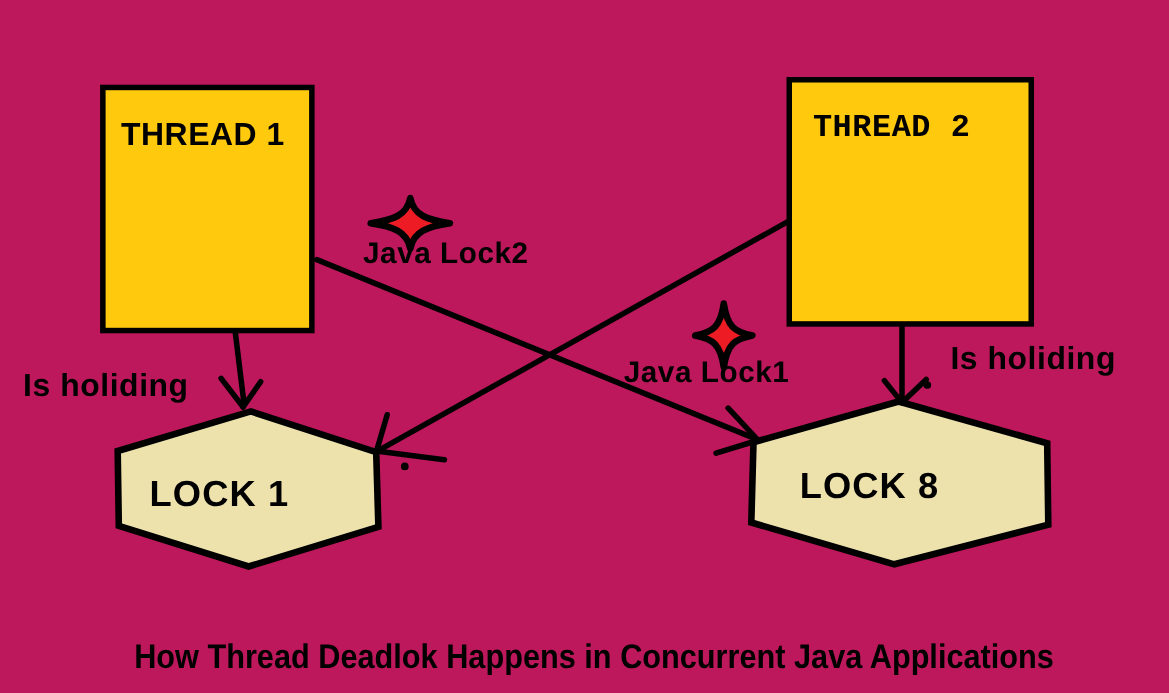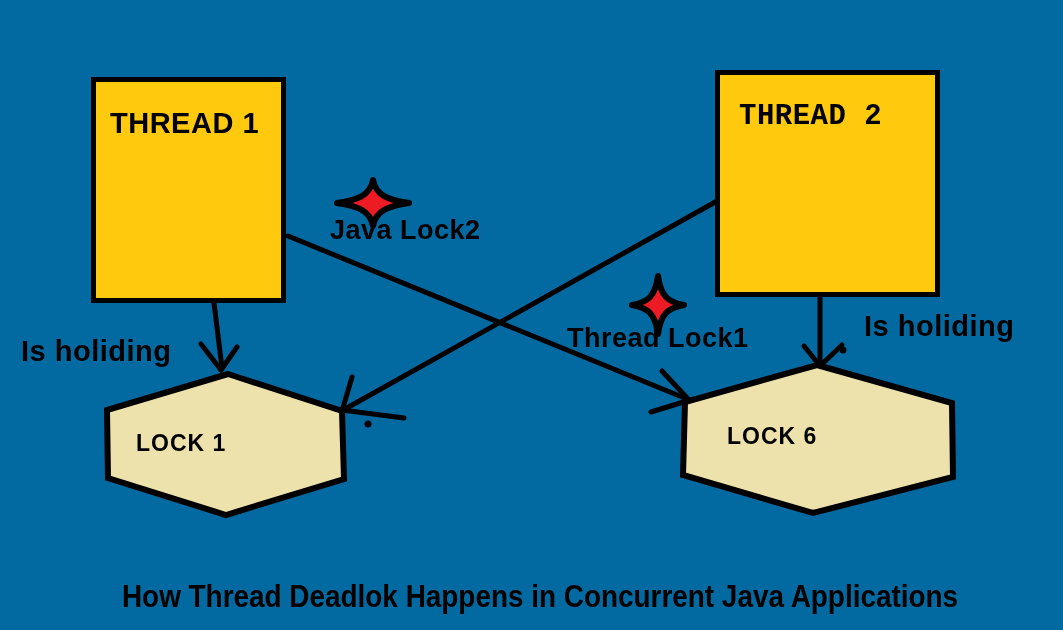"THREAD 1" .canvas { background: #0369a1 -> #be185d }
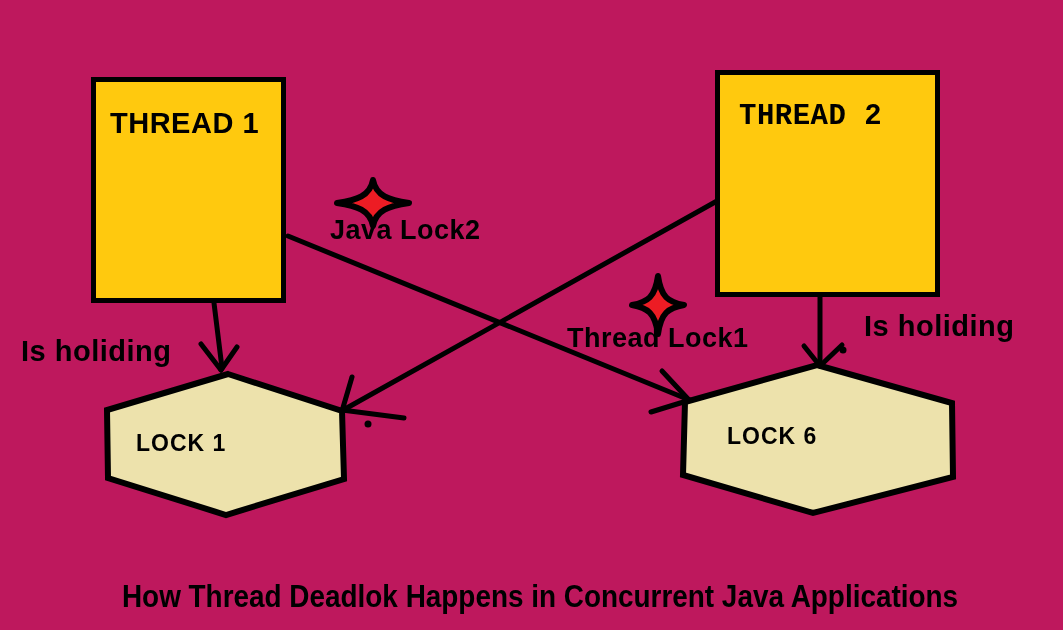"Thread Lock1" div.lbl { text: Thread -> Java }
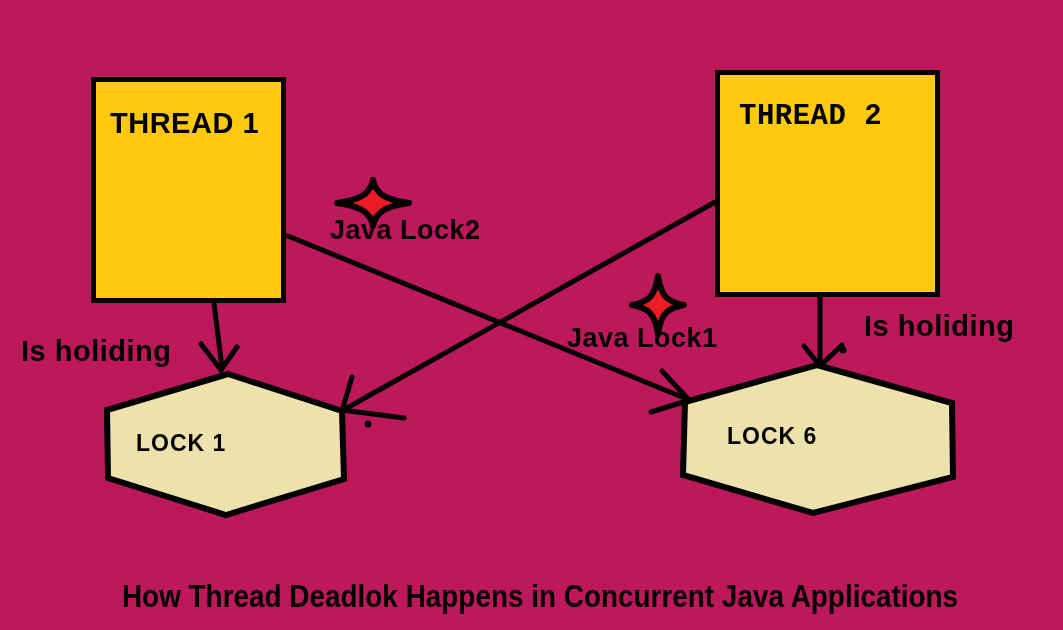"LOCK 1" .lbl-lock { font-size: 23px -> 33px }
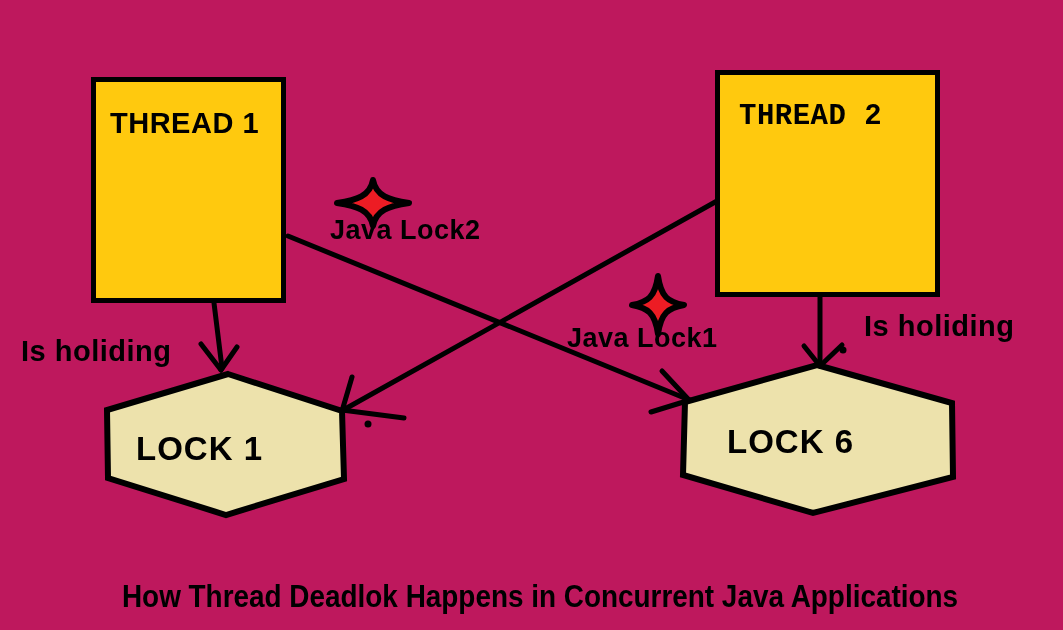"LOCK 6" div.lbl { text: 6 -> 8 }
